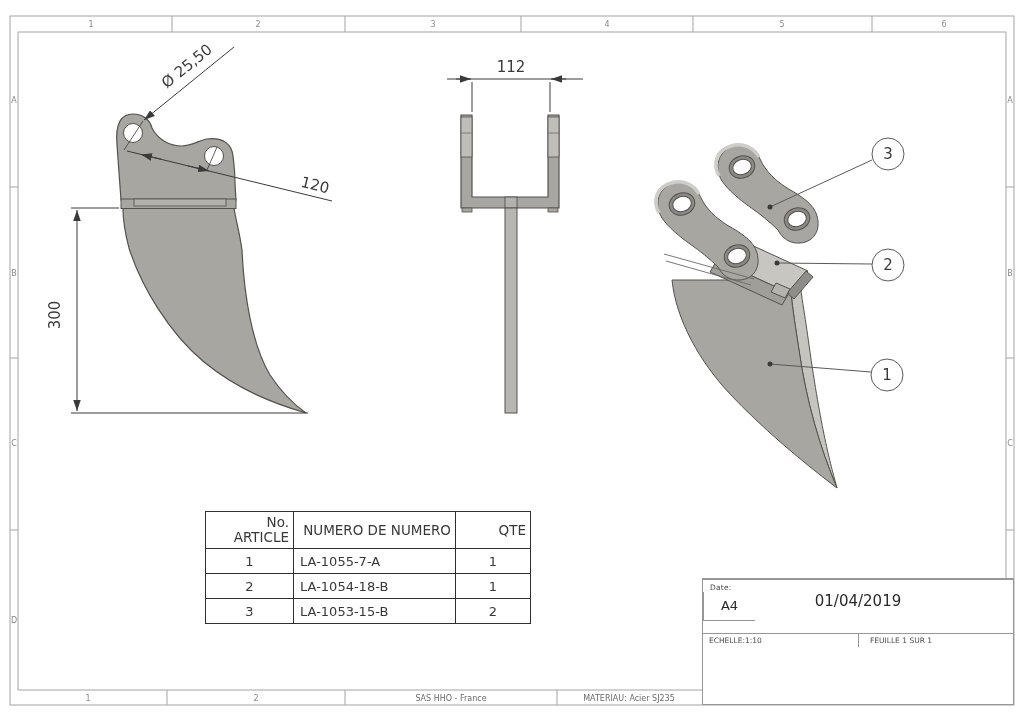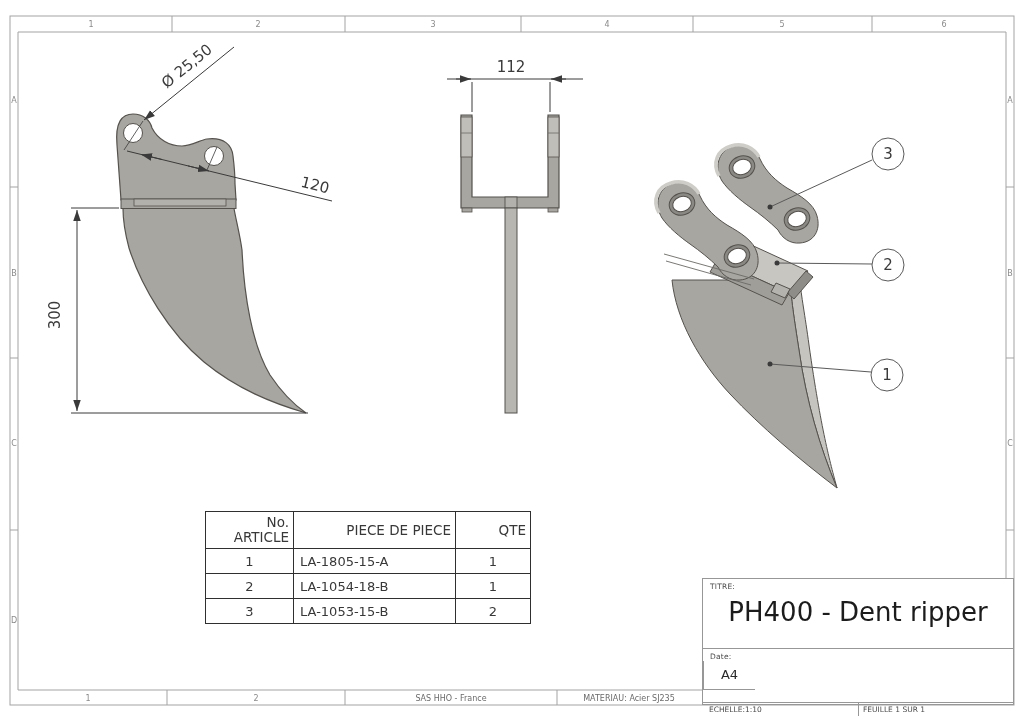"PIECE DE PIECE" th { text: PIECE DE PIECE -> NUMERO DE NUMERO }
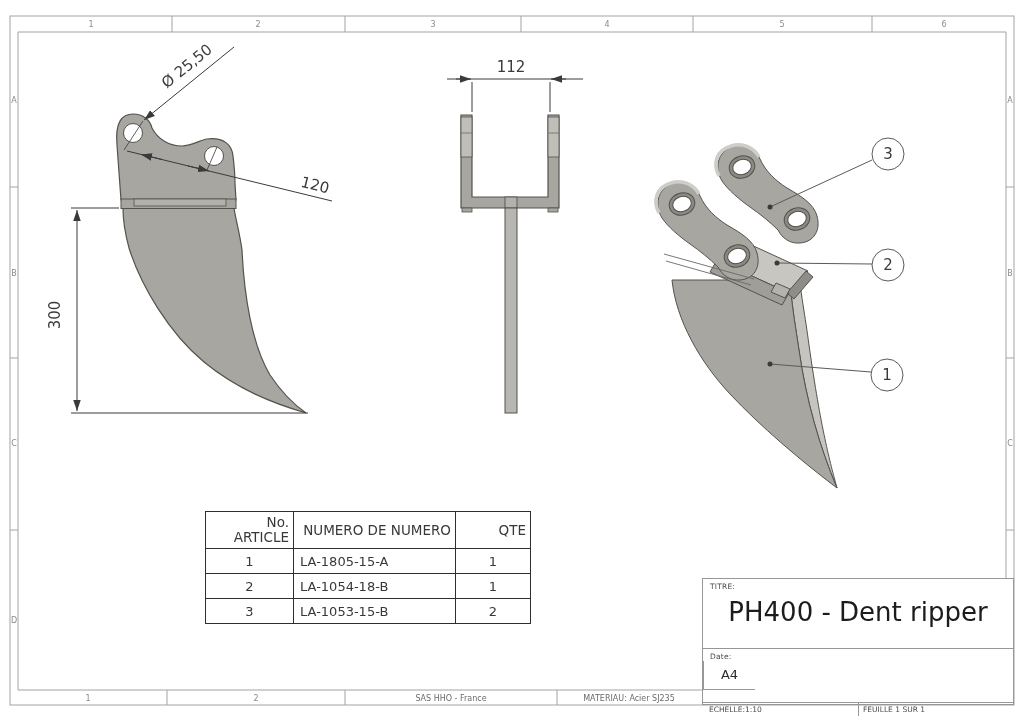"LA-1805-15-A" td.l { text: LA-1805-15-A -> LA-1055-7-A }
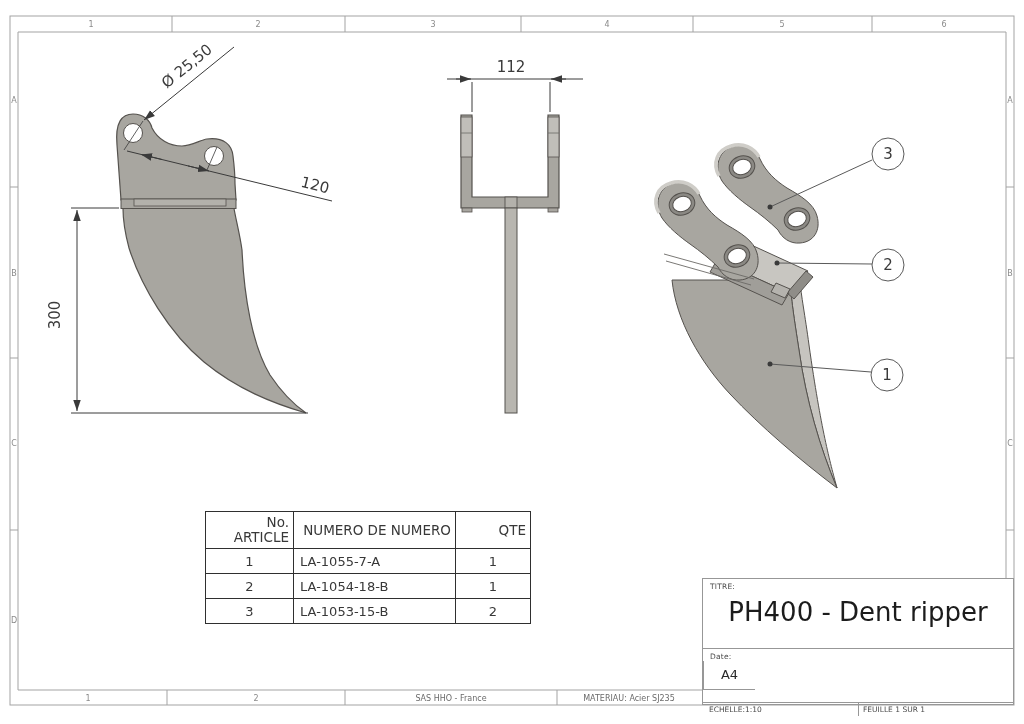"TITRE:" div.tb-row1 { html: <div> <span>TITRE:</span> <div>PH400 - Dent ripper</div> </div> -> none }
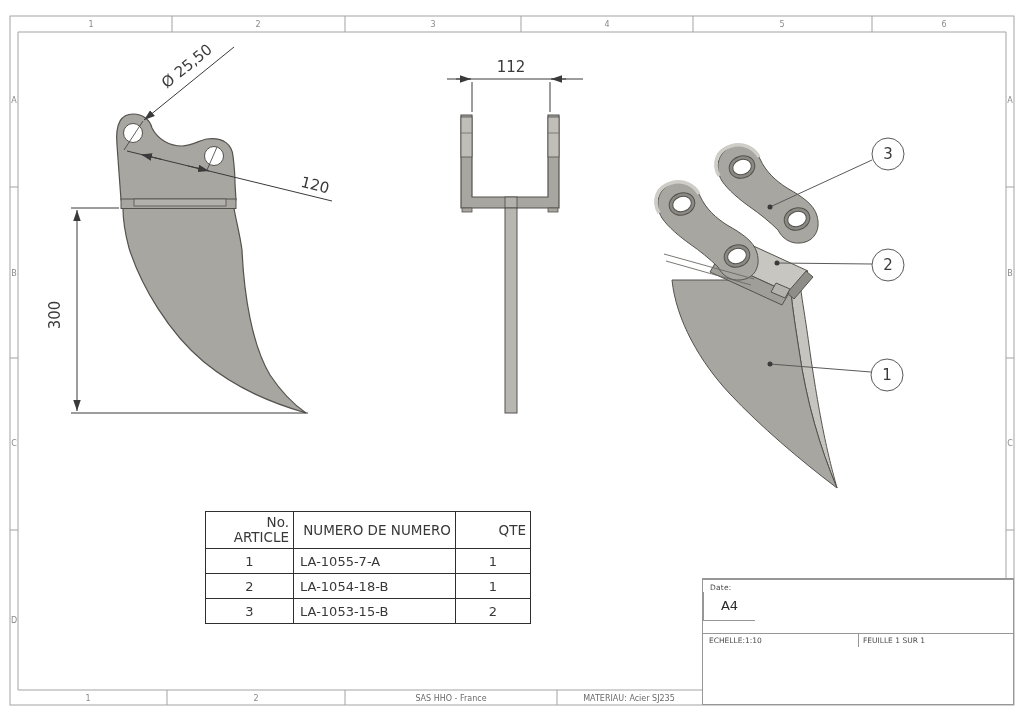"01/04/2019" div.tb-datevalue { html: none -> <div>01/04/2019</div> }
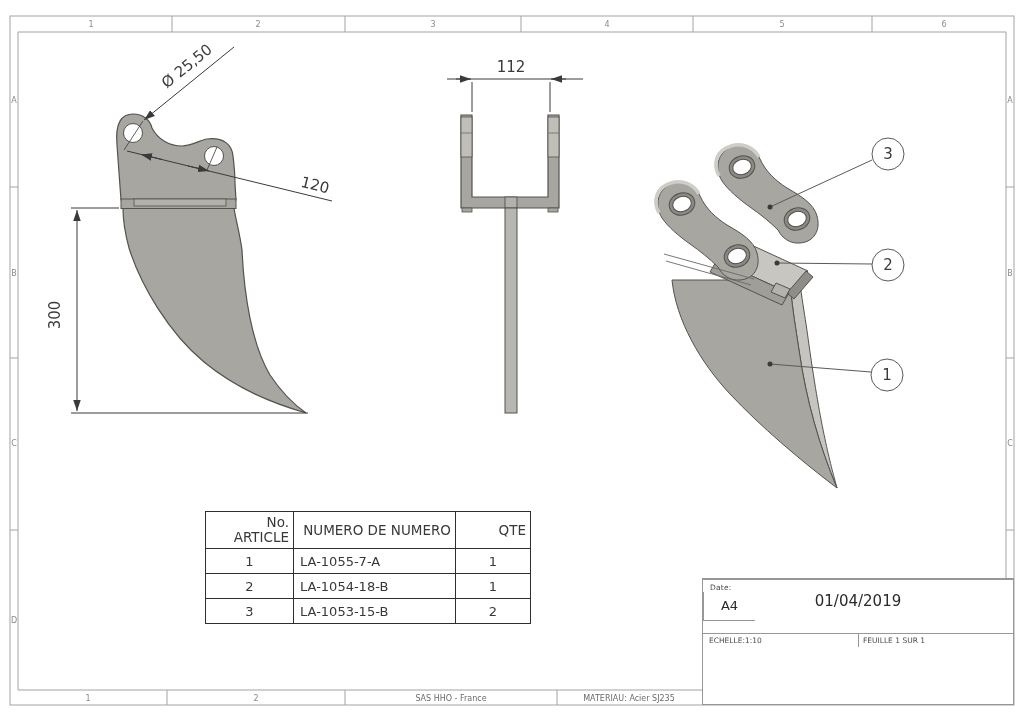"FEUILLE 1 SUR 1" .tb-sheet { padding-left: 4px -> 11px }
